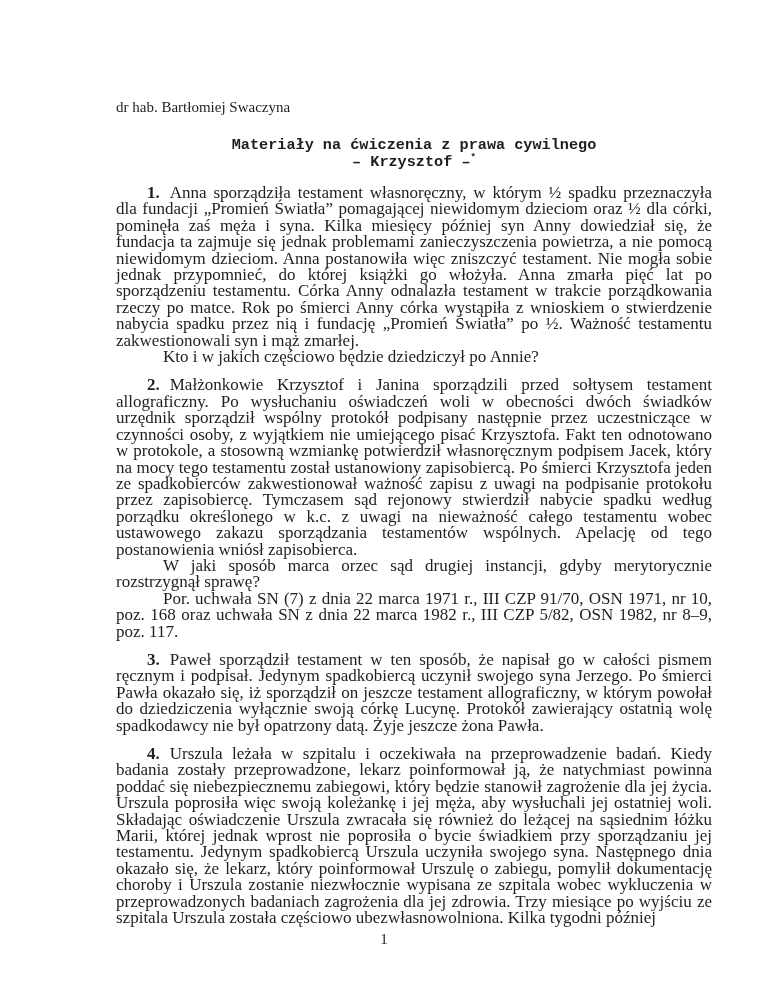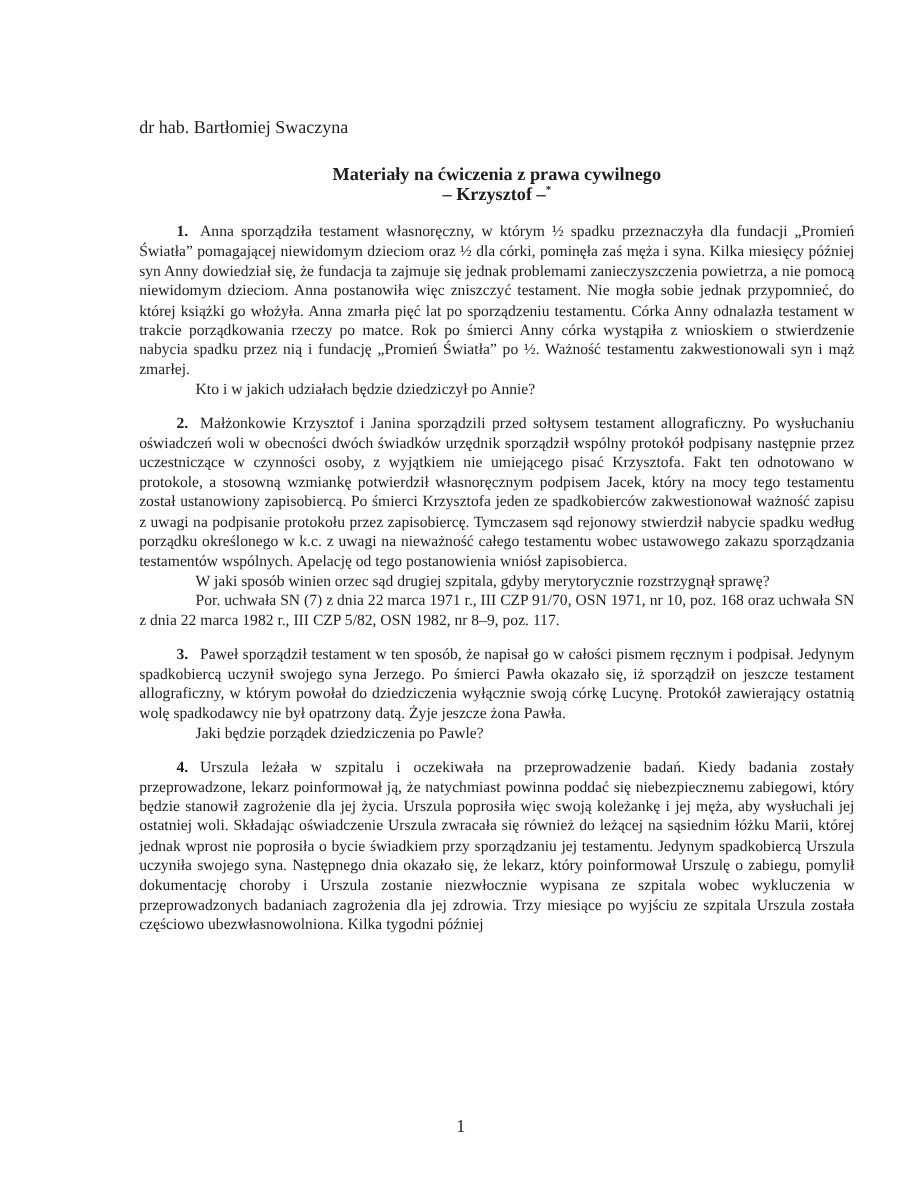"Materiały na ćwiczenia z prawa" .title-block { font-family: none -> Liberation Mono, monospace }
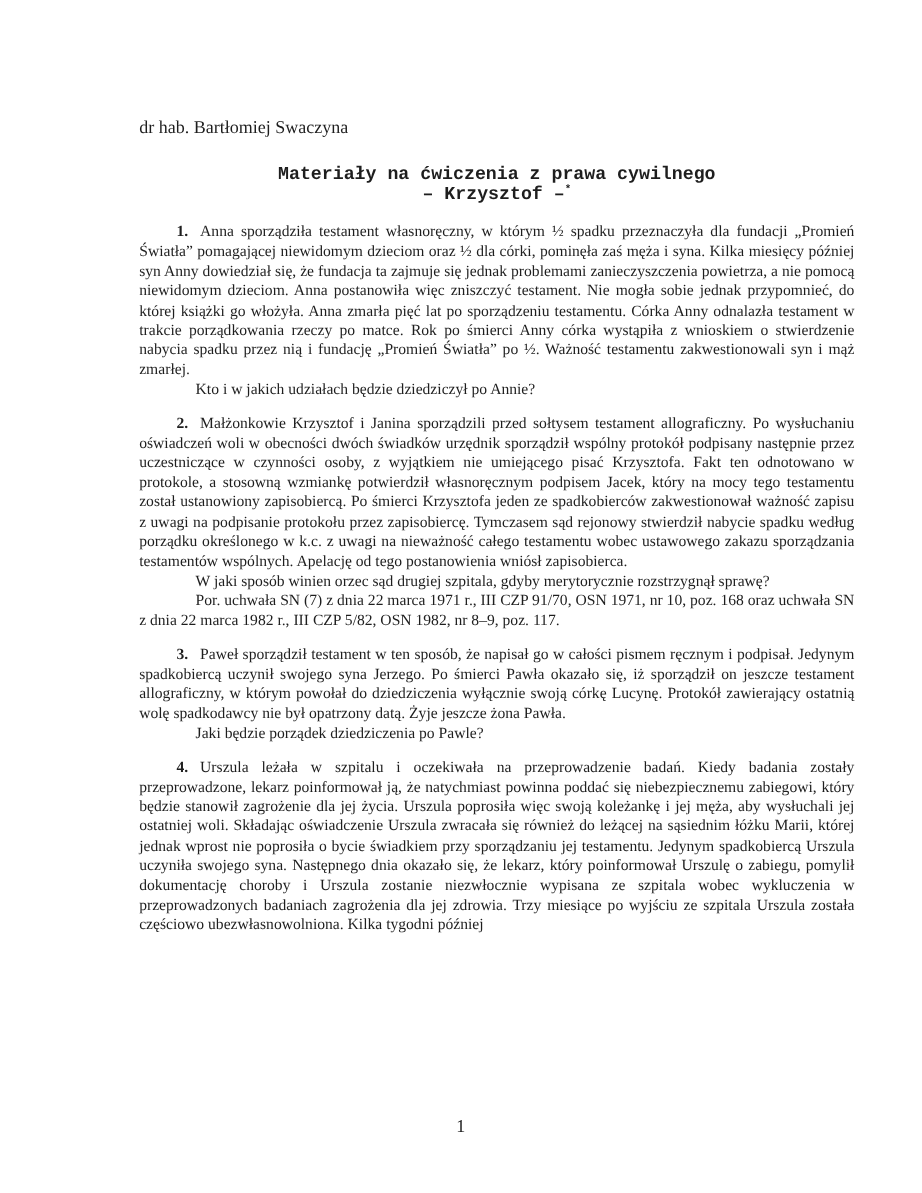"1. Anna sporządziła testament" p { font-size: 13px -> 17px }
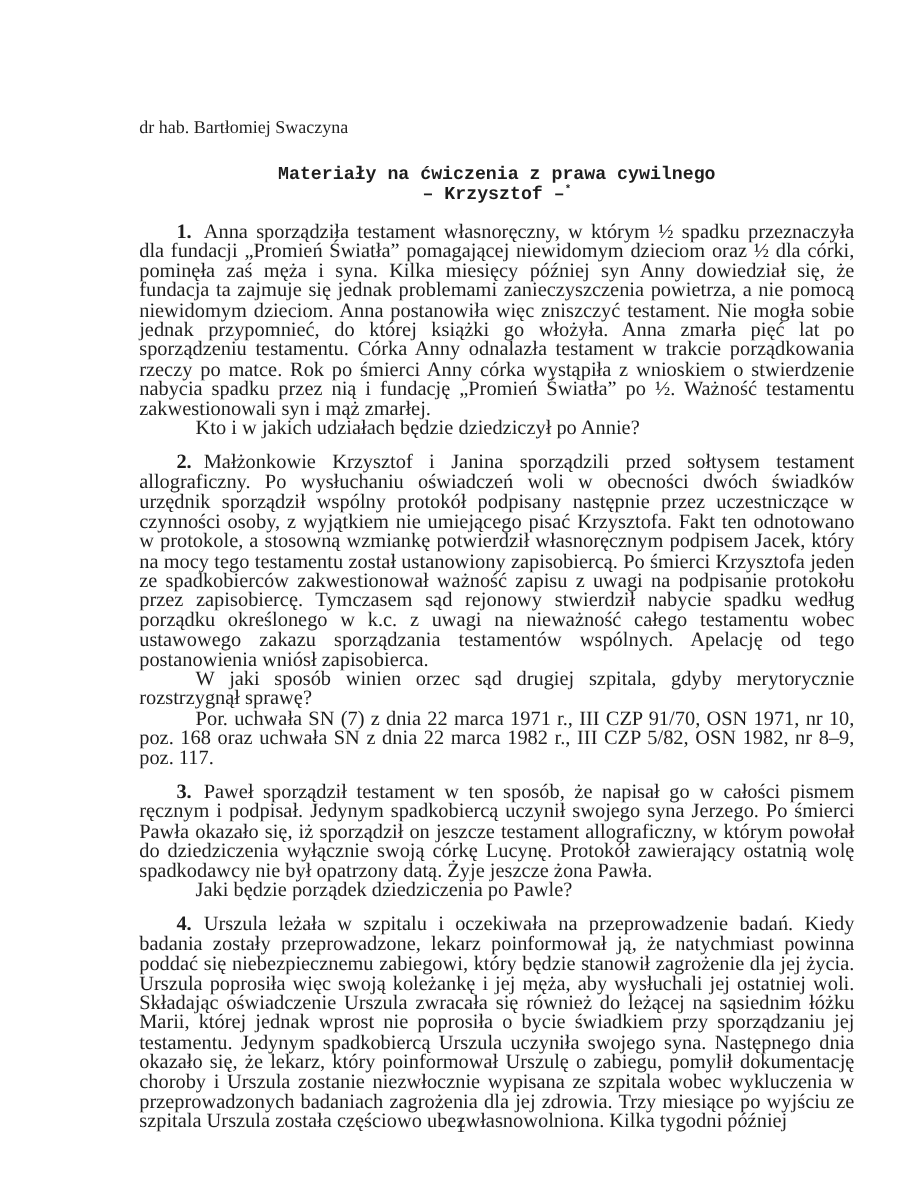"Kto i w jakich udziałach" p.problem-question { text: udziałach -> częściowo }
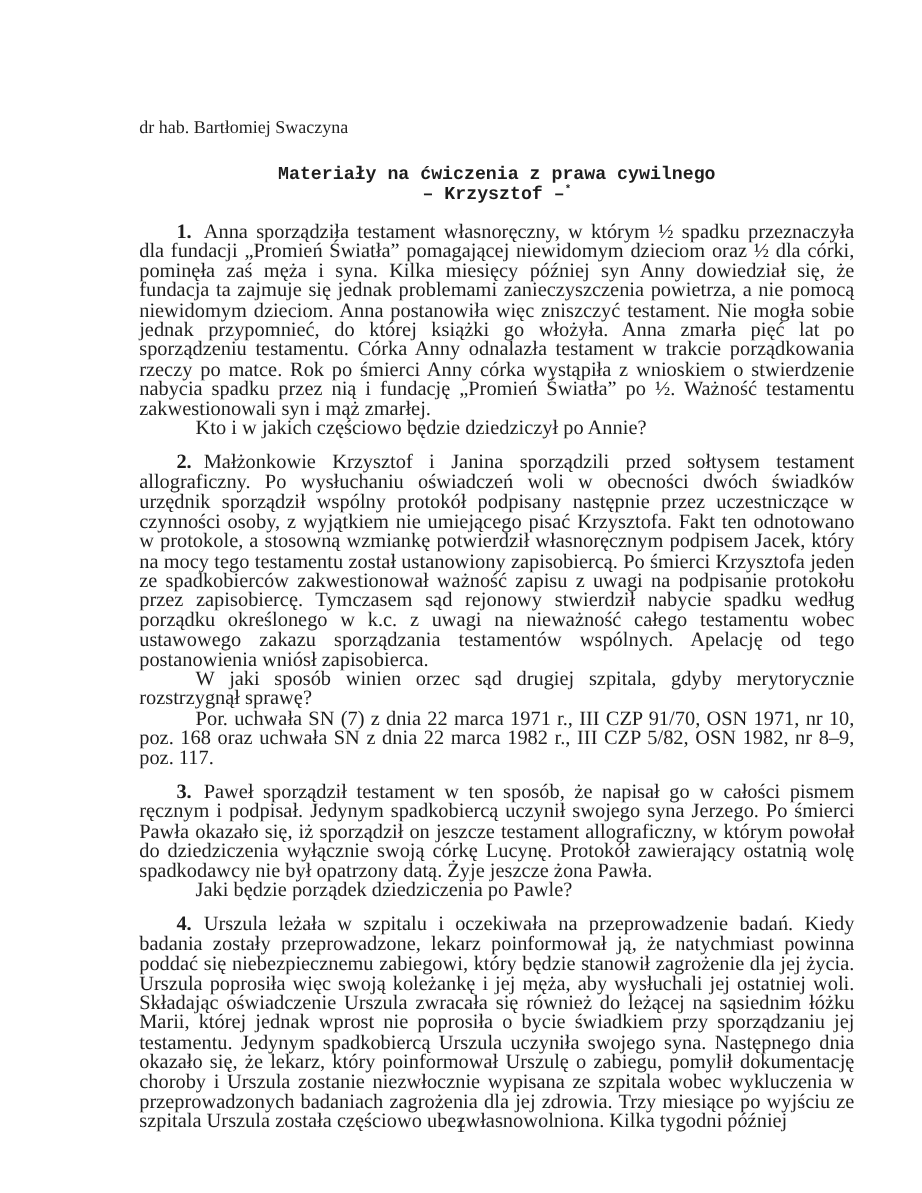"W jaki sposób winien orzec" p.problem-question { text: winien orzec sąd drugiej szpitala -> marca orzec sąd drugiej instancji }
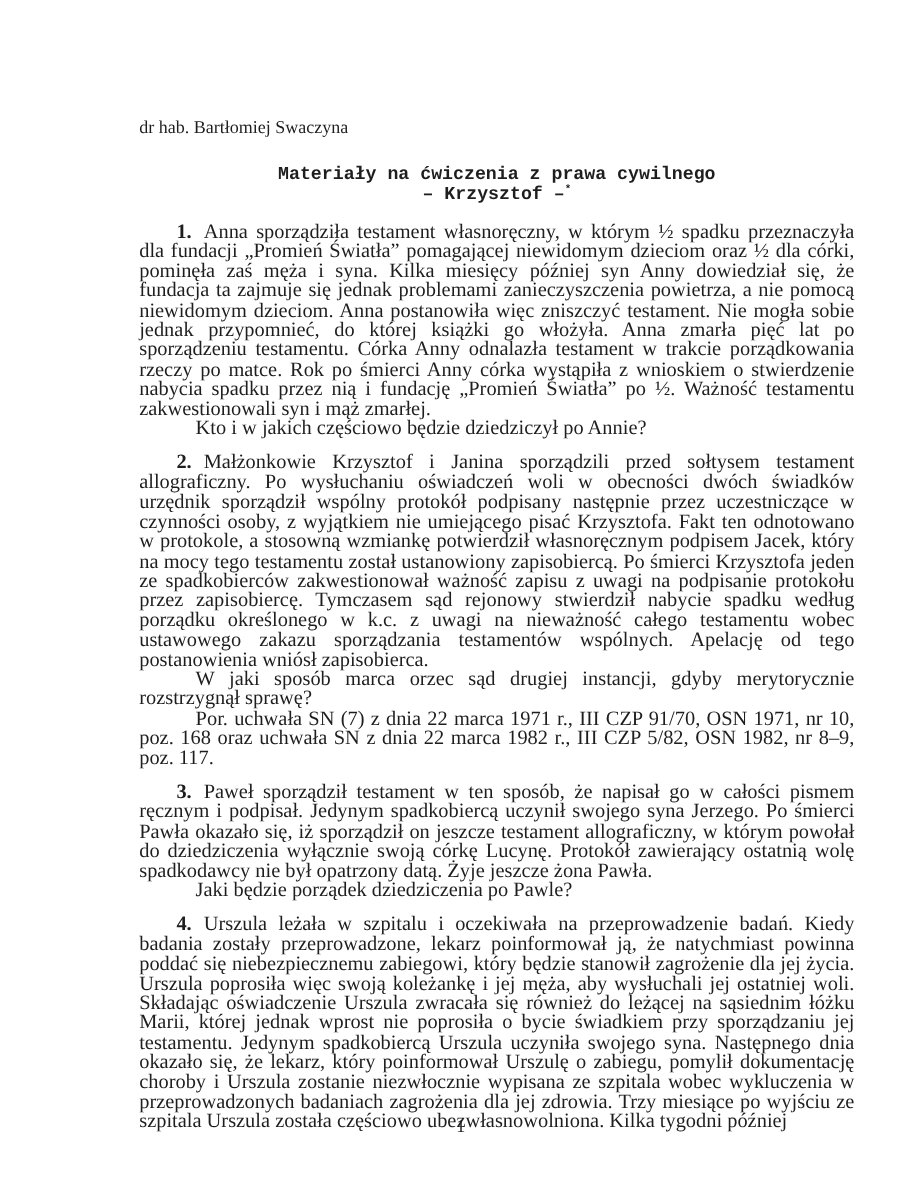"Jaki będzie porządek dziedziczenia po" p.problem-question { html: <p>Jaki będzie porządek dziedziczenia po Pawle?</p> -> none }
